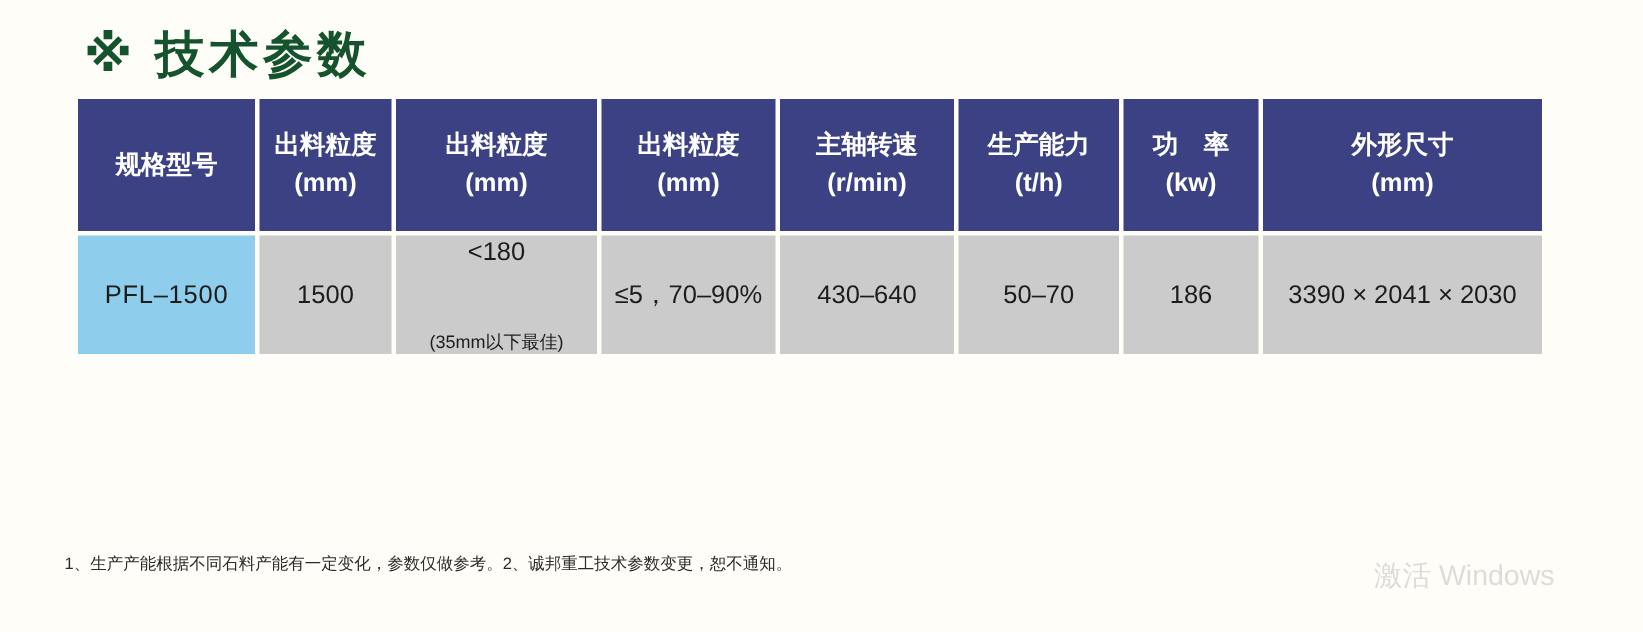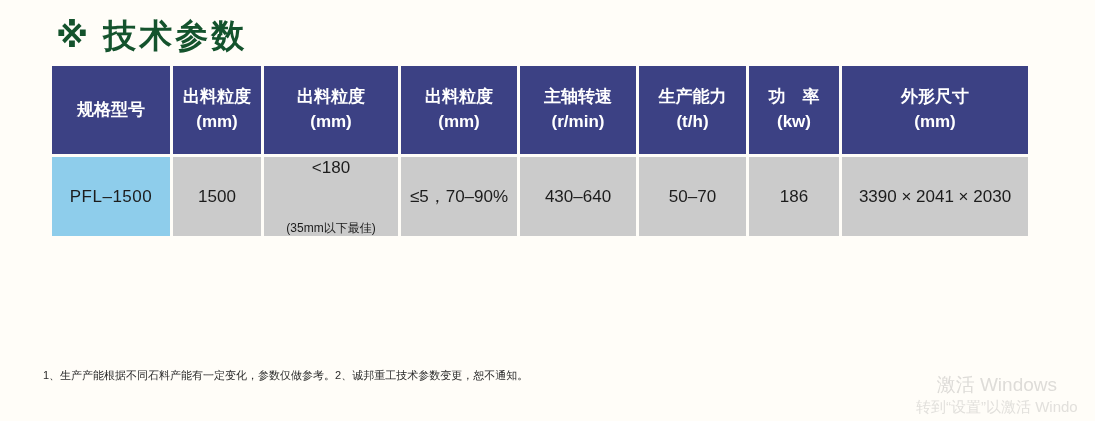"激活 Windows" .watermark { text-align: center -> right }
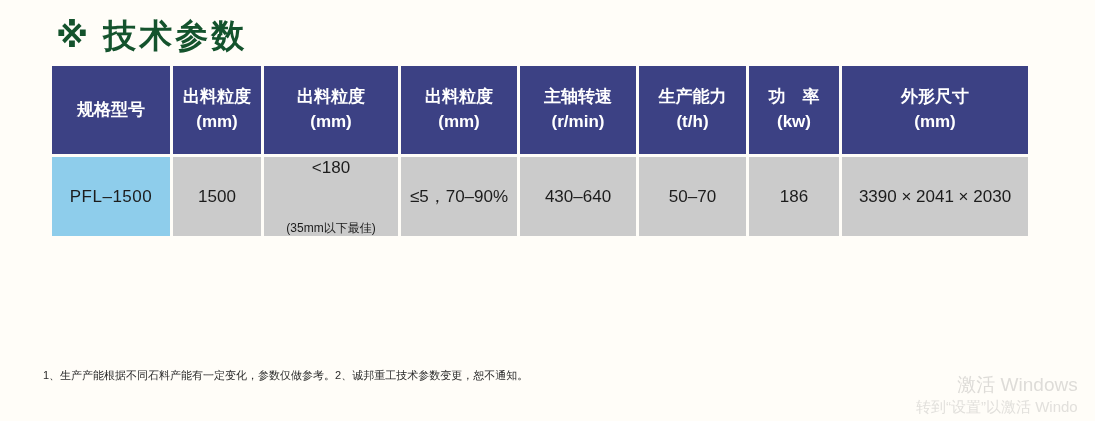"转到“设置”以激活 Windo" div.wm-line2 { html: <div>转到“设置”以激活 Windo</div> -> none }
